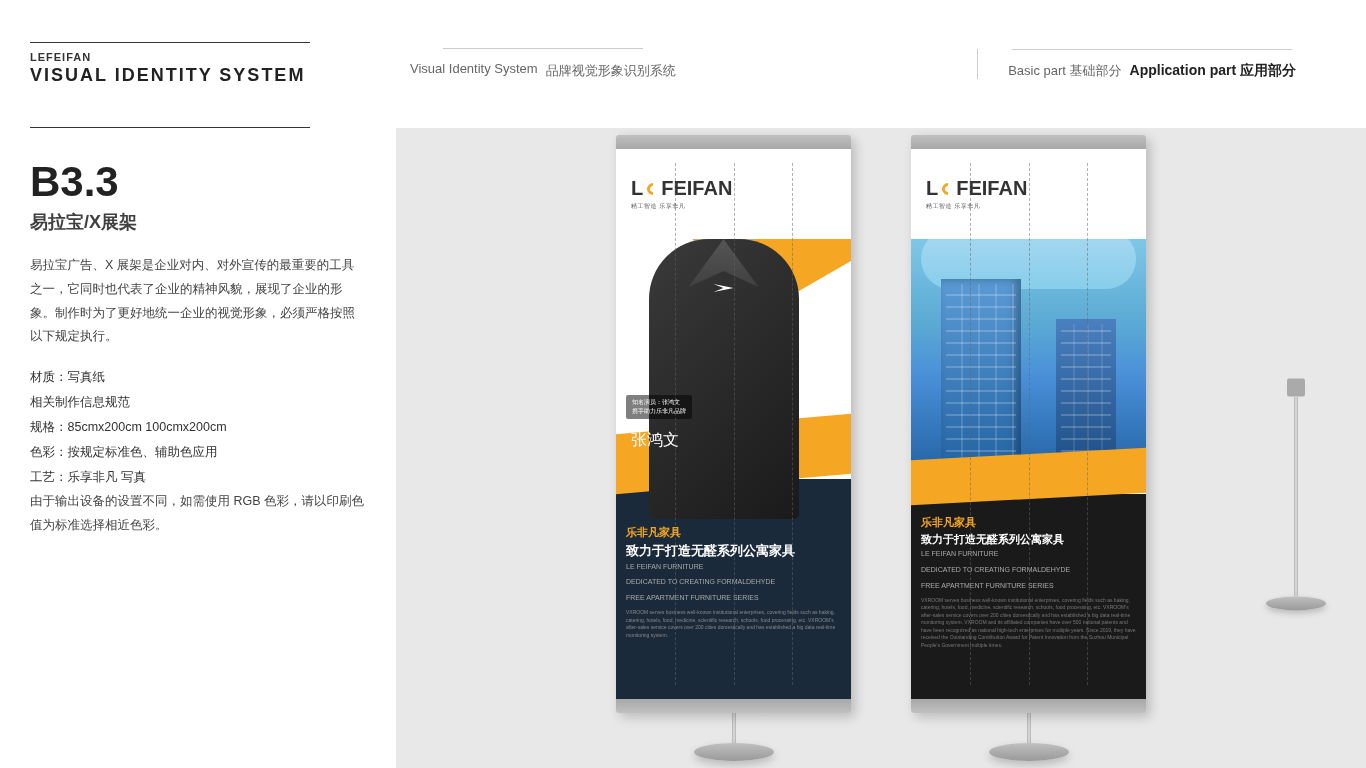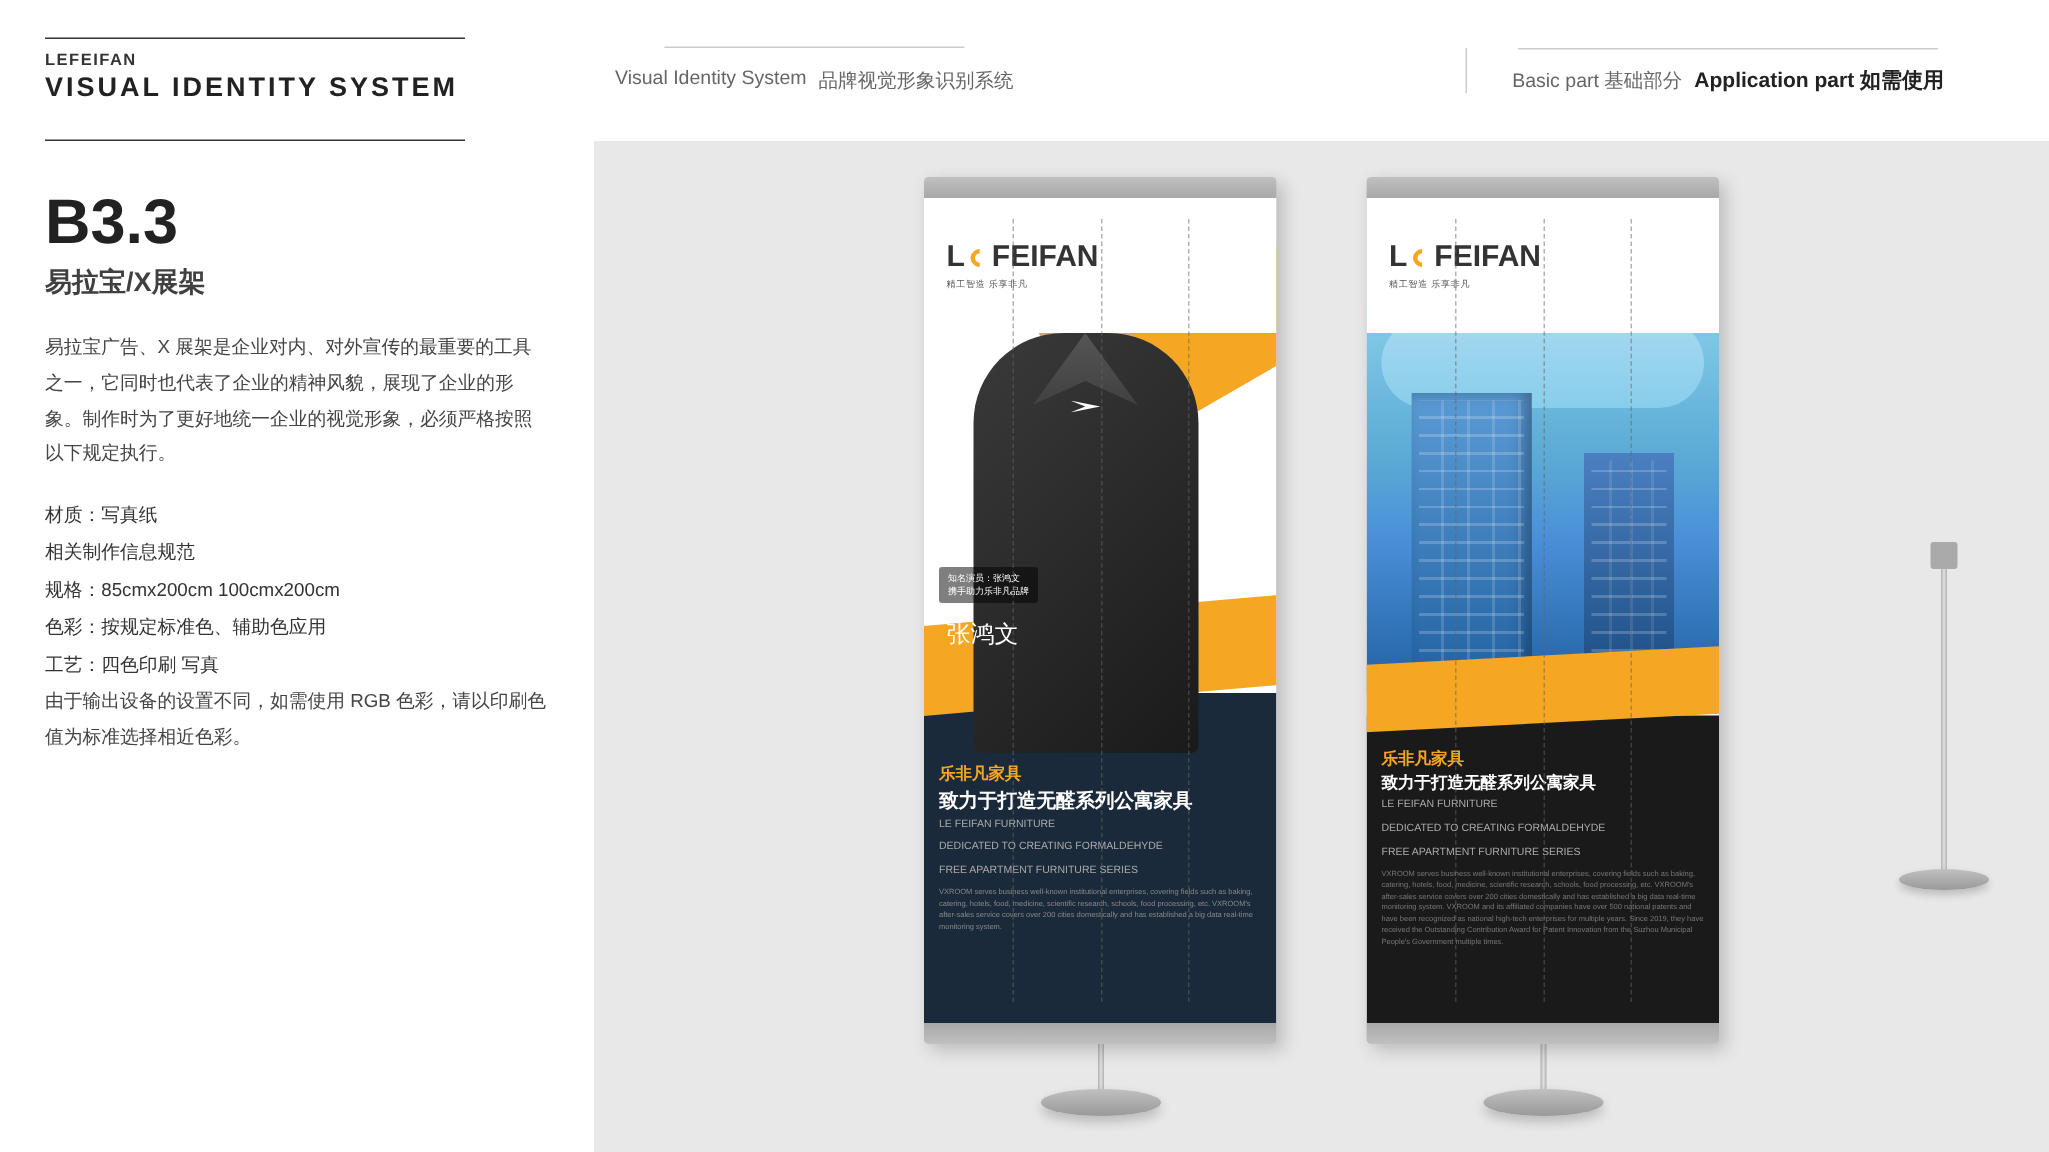"LEFEIFAN" .header { height: 94px -> 128px }
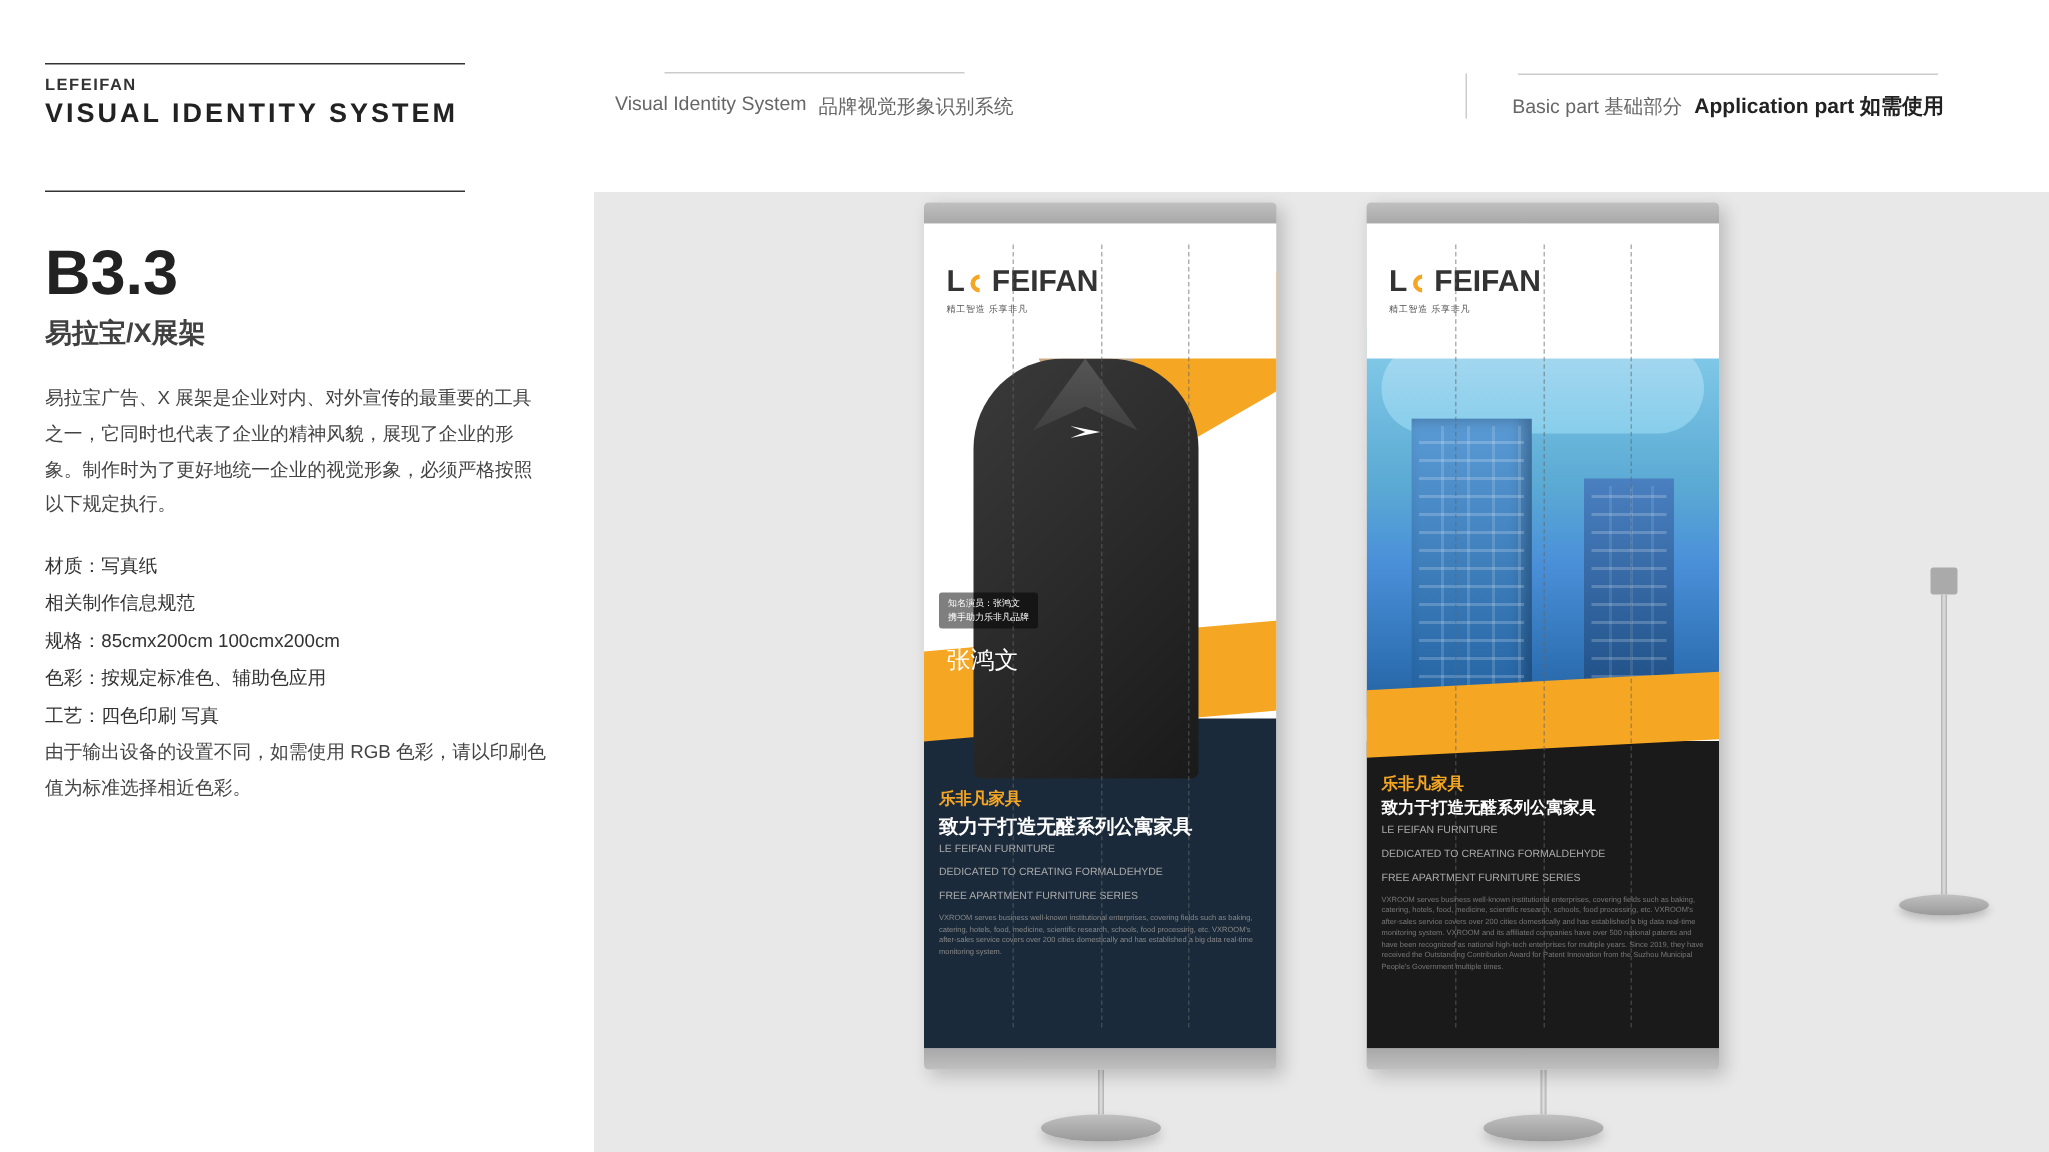"Application part 如需使用" span.nav-item-bold { text: 如需使用 -> 应用部分 }
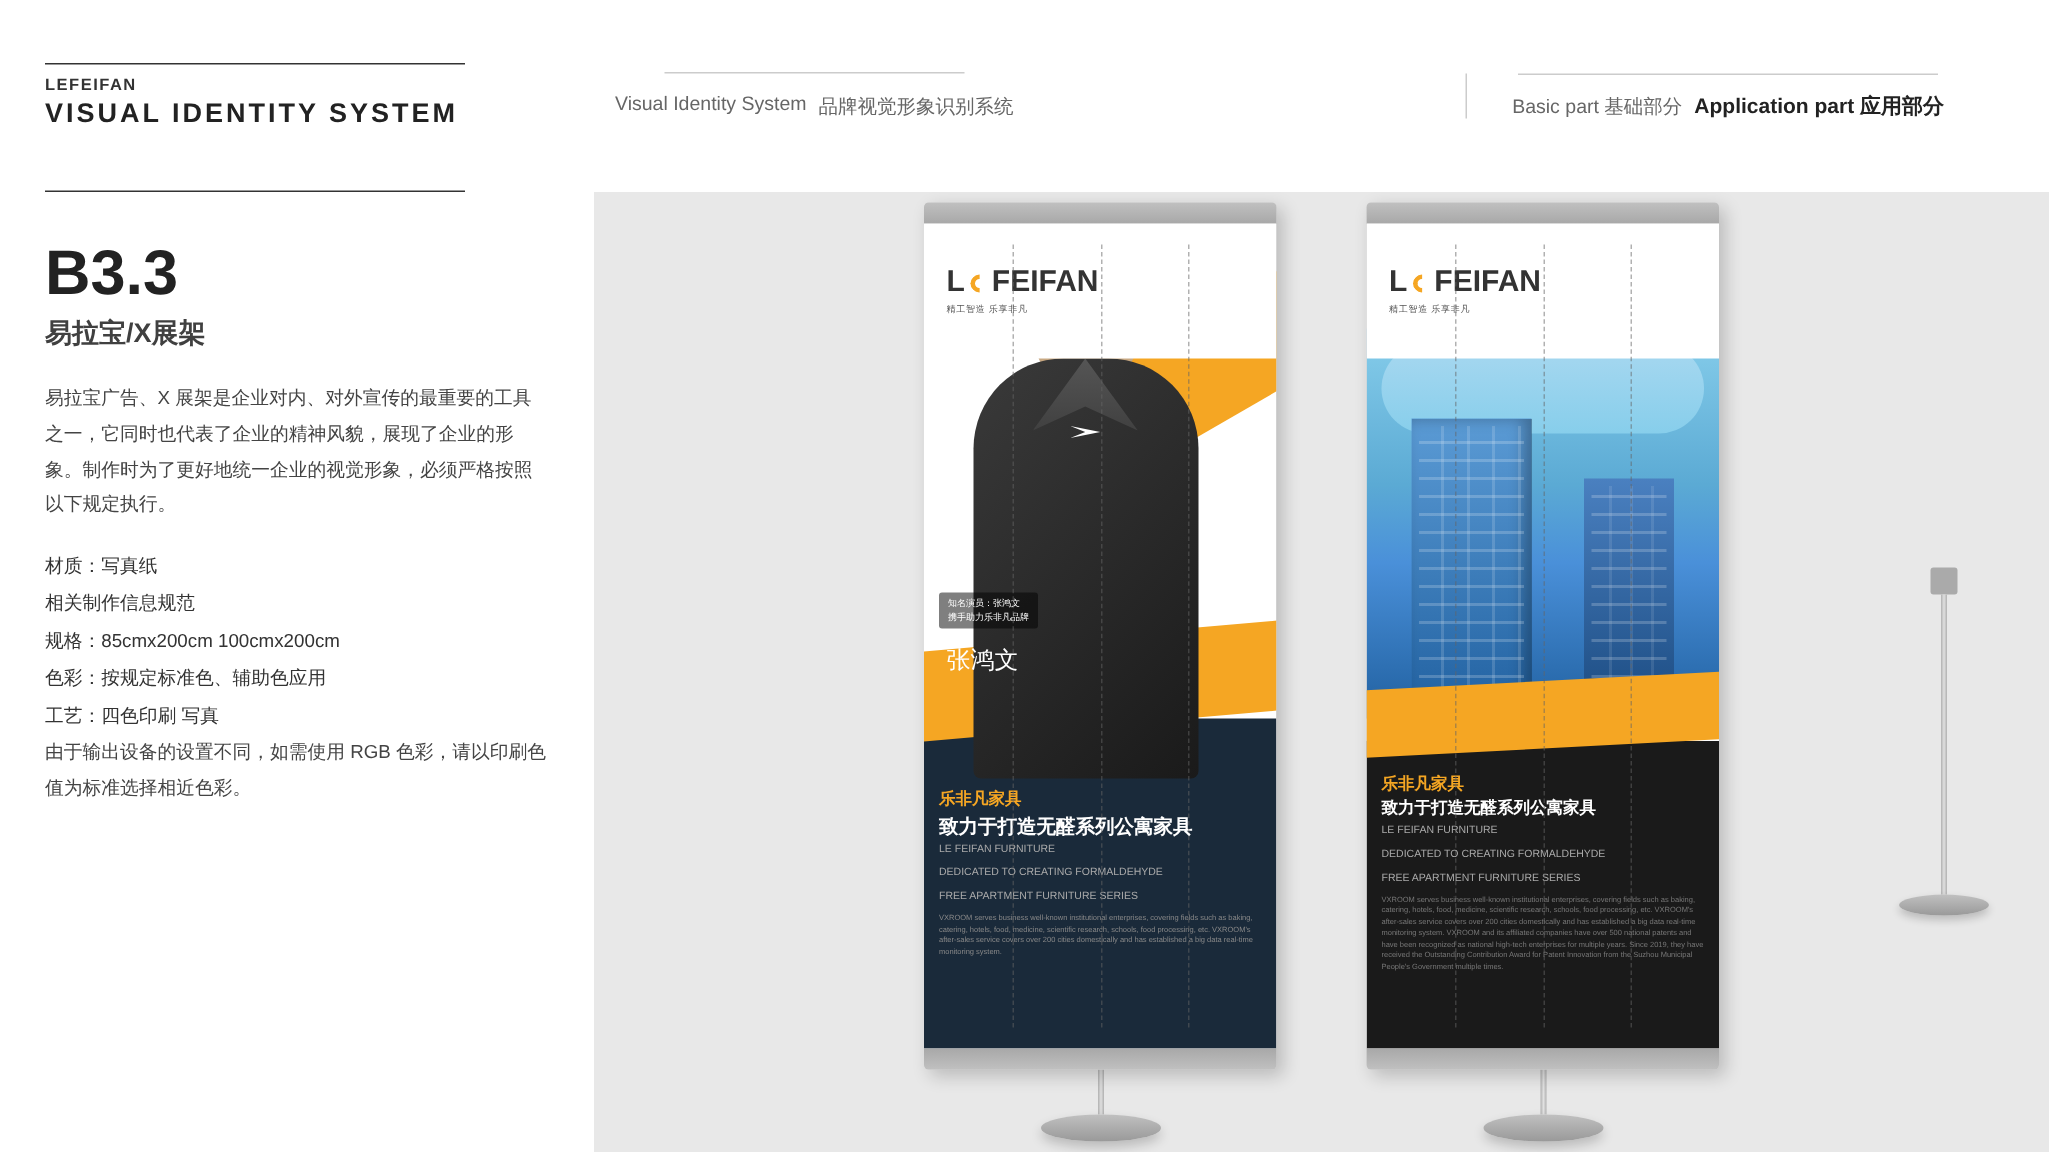"工艺：四色印刷 写真" div.spec-label { text: 四色印刷 -> 乐享非凡 }
